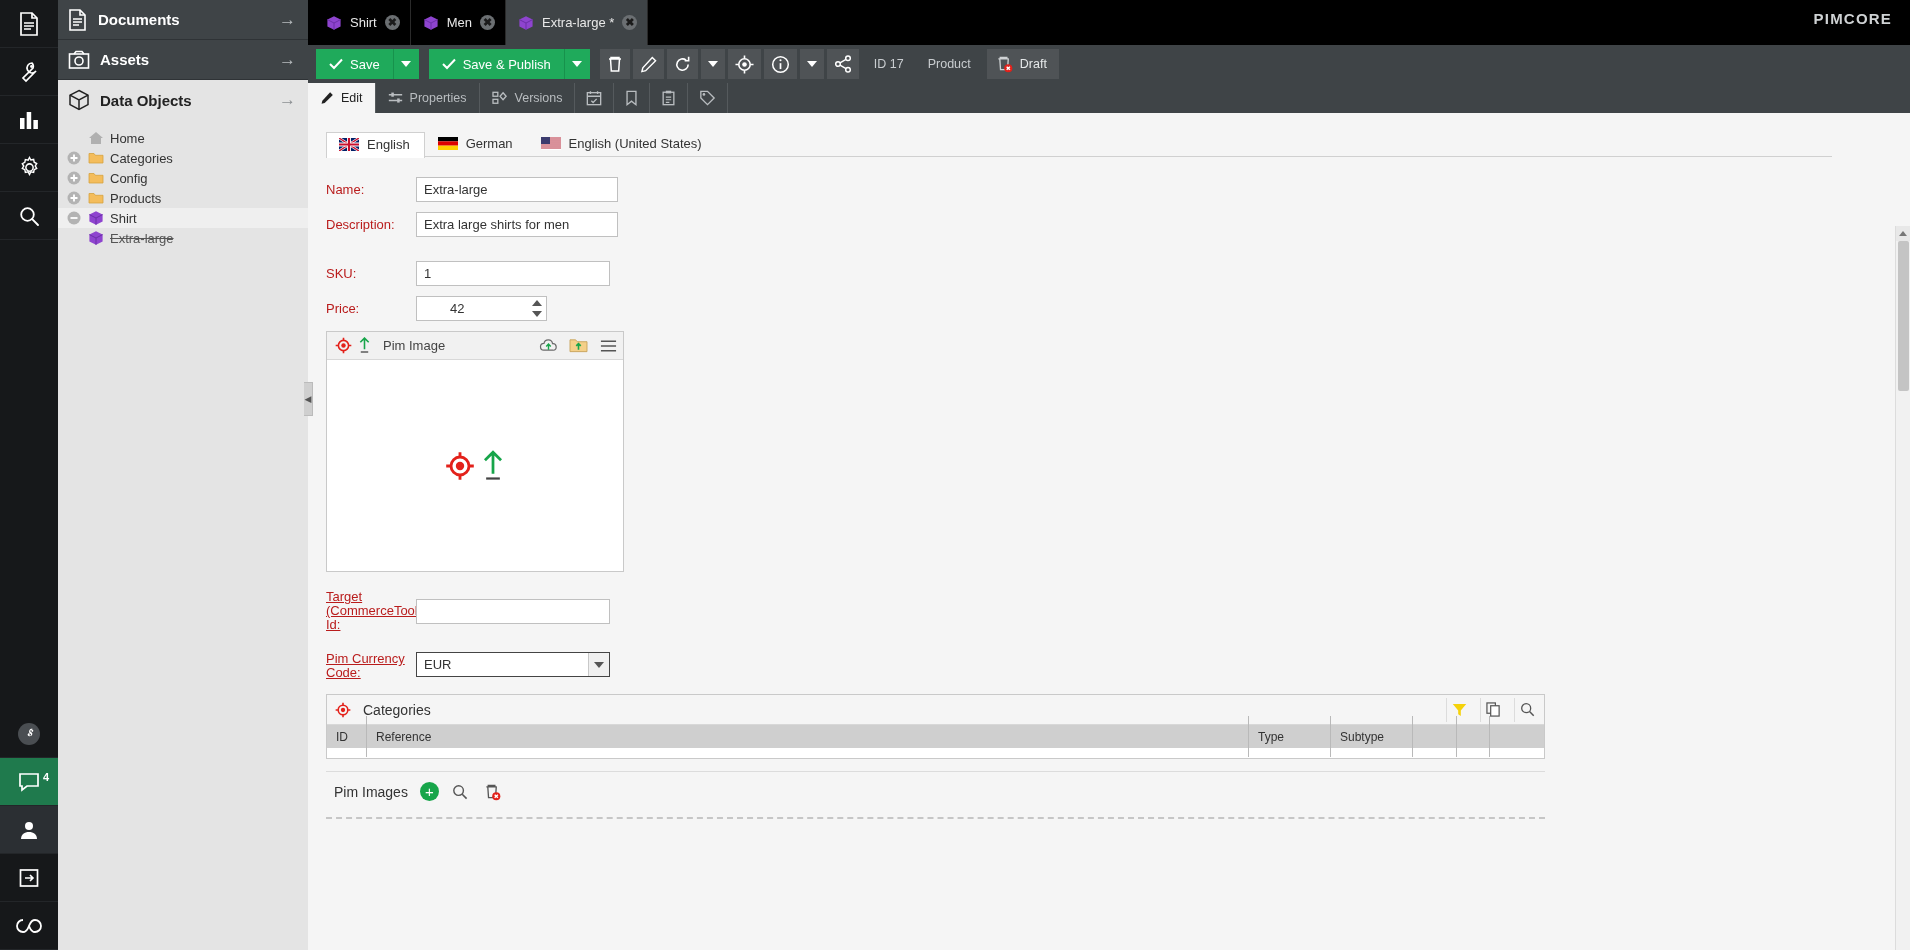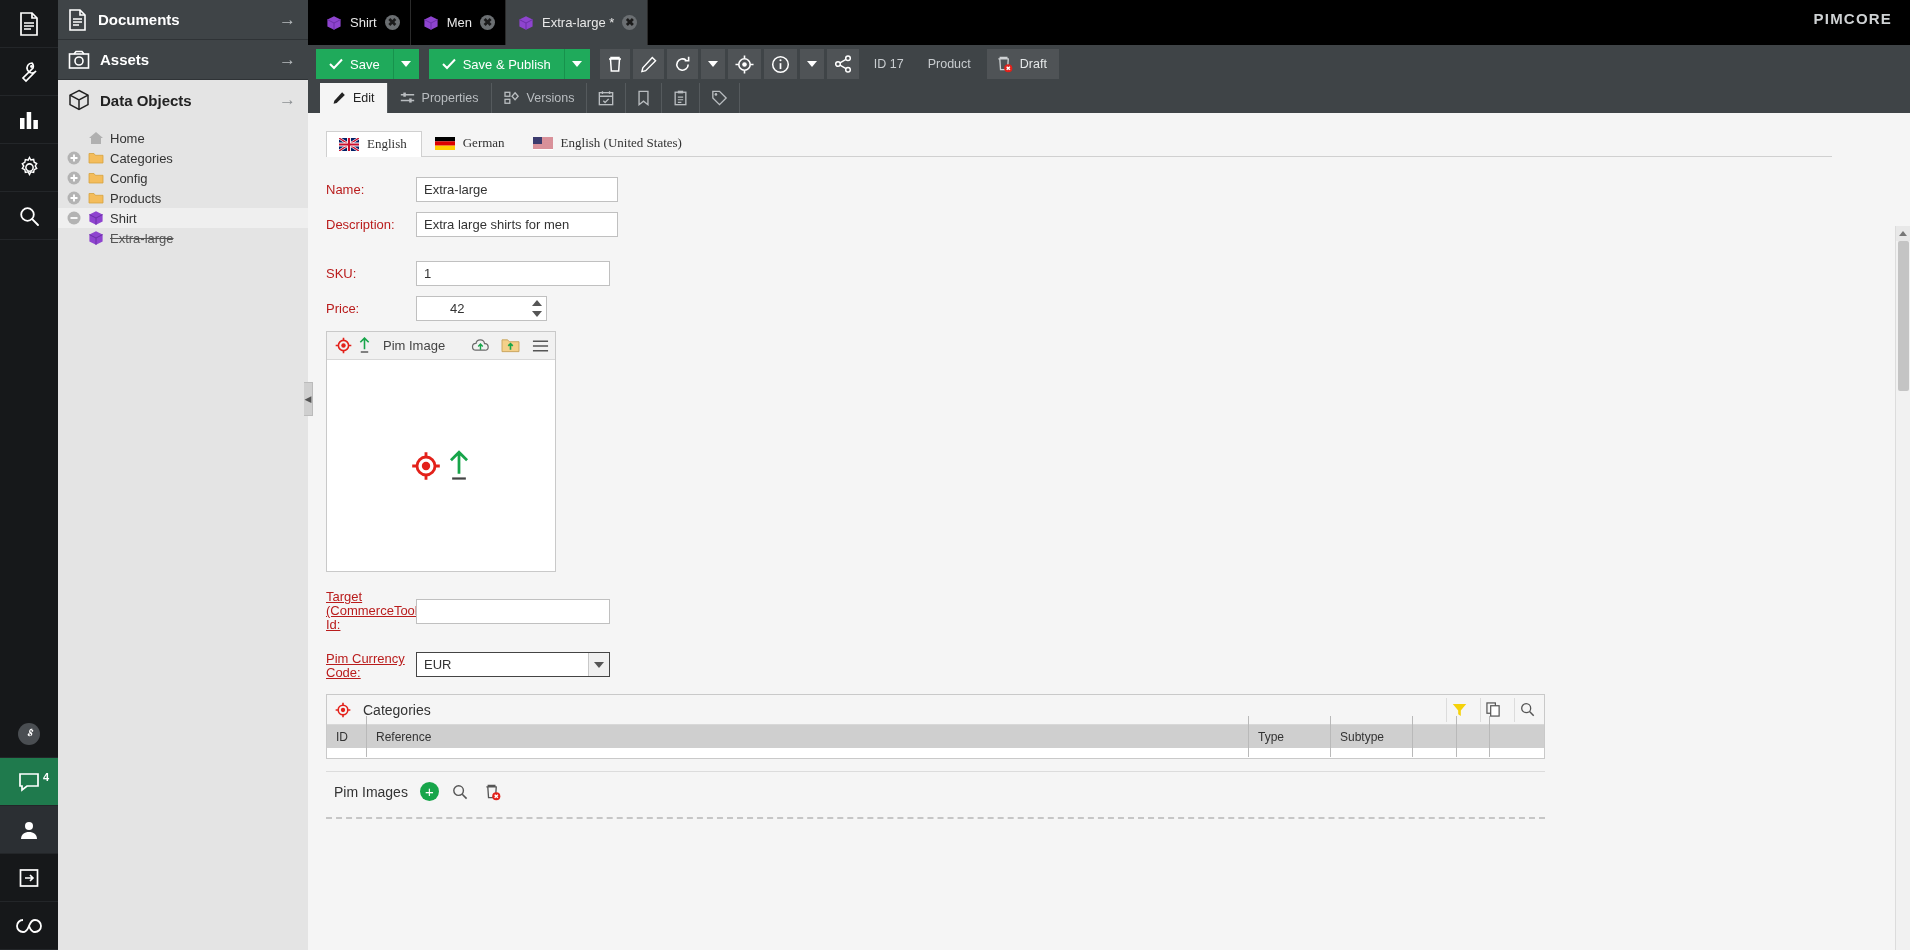"Edit" .navtabs { padding-left: 12px -> 0 }
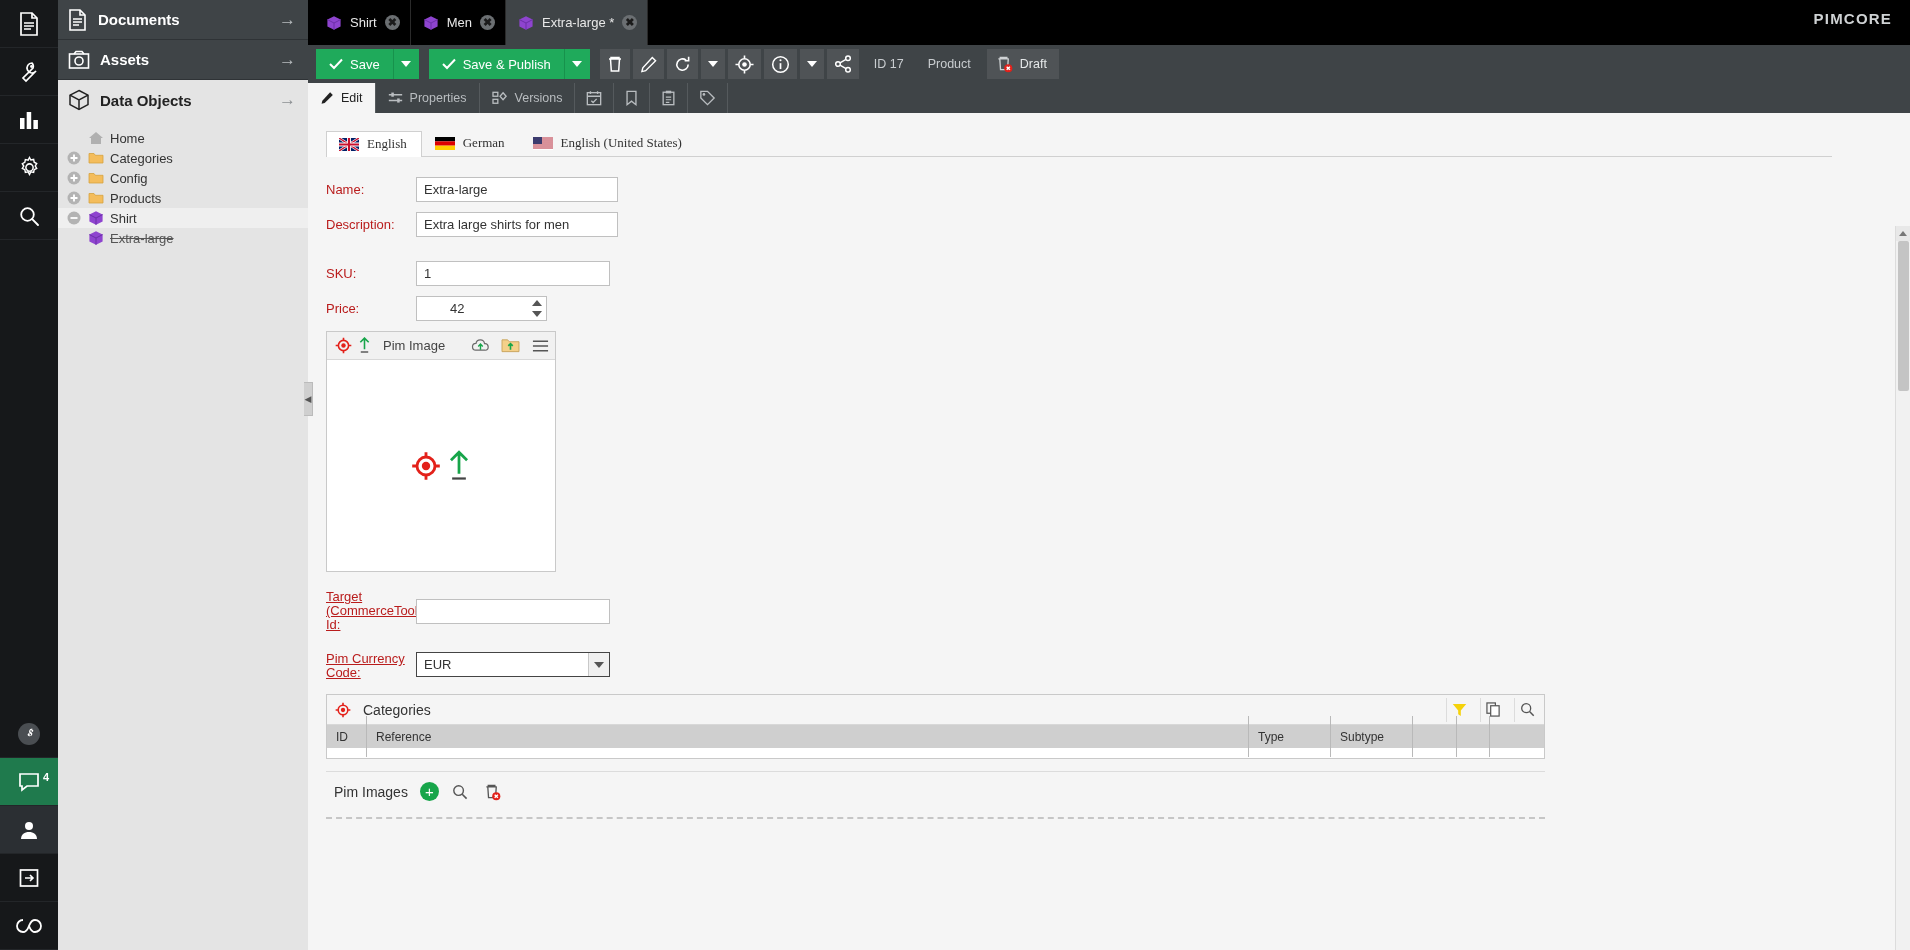"English" .langtabs { align-items: flex-end -> center; font-family: Liberation Serif, serif -> none }
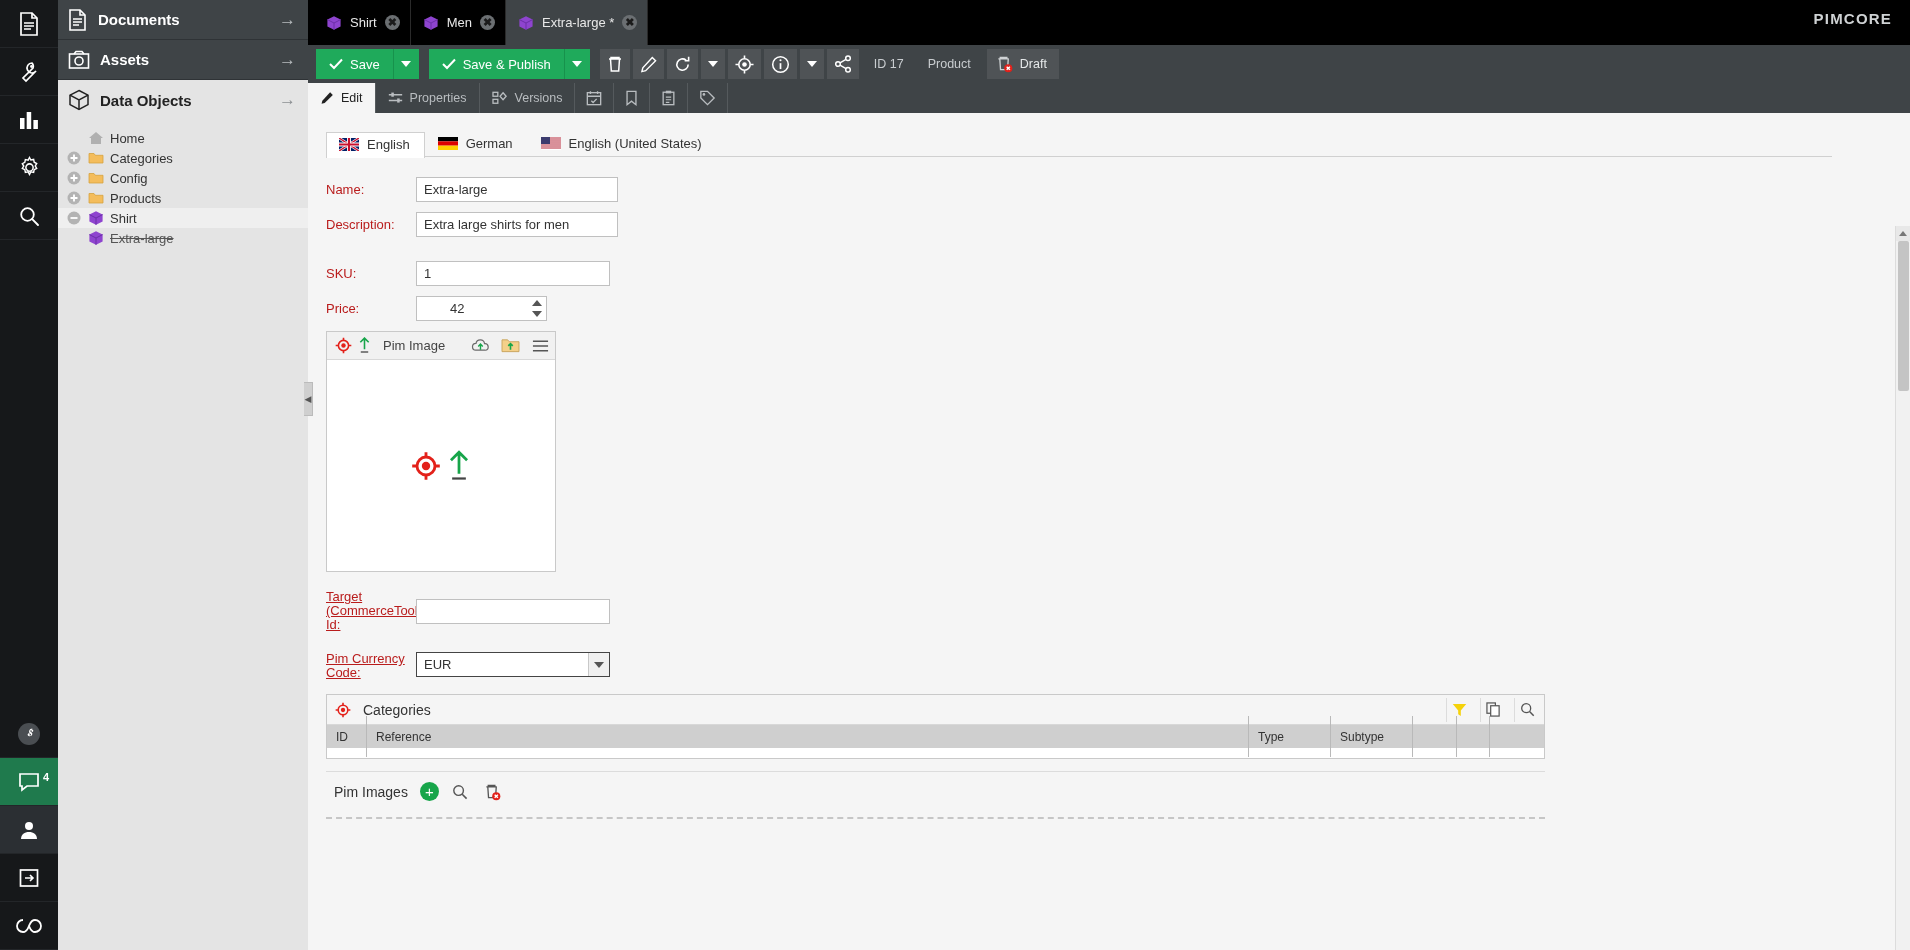"Pim Image" .imgpanel { width: 230px -> 298px }
